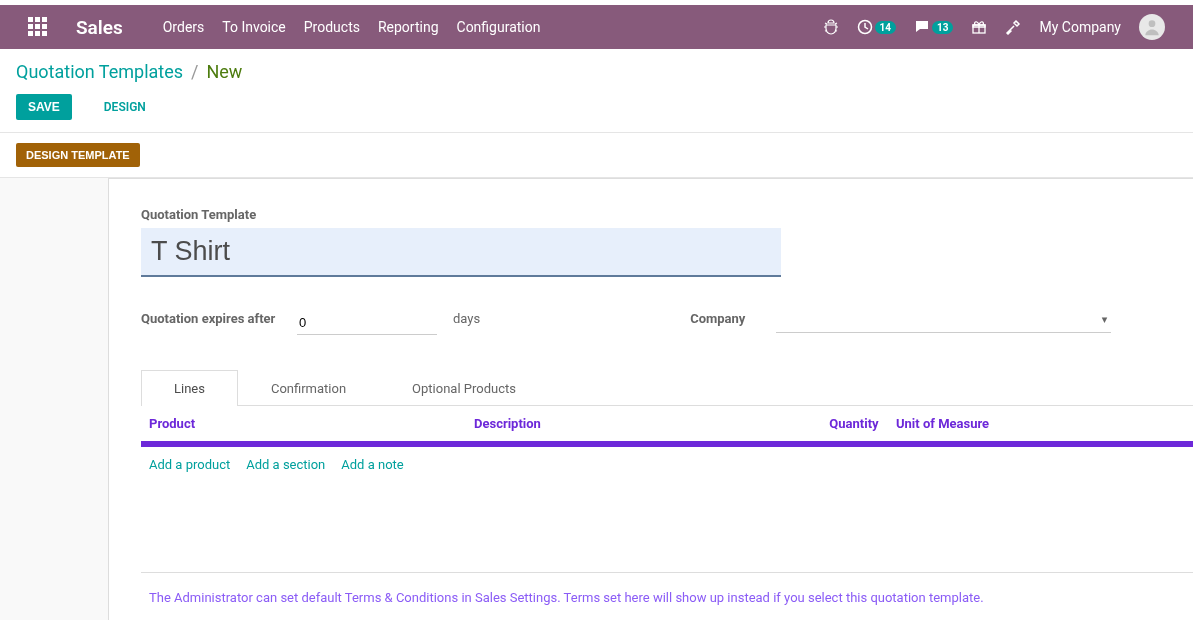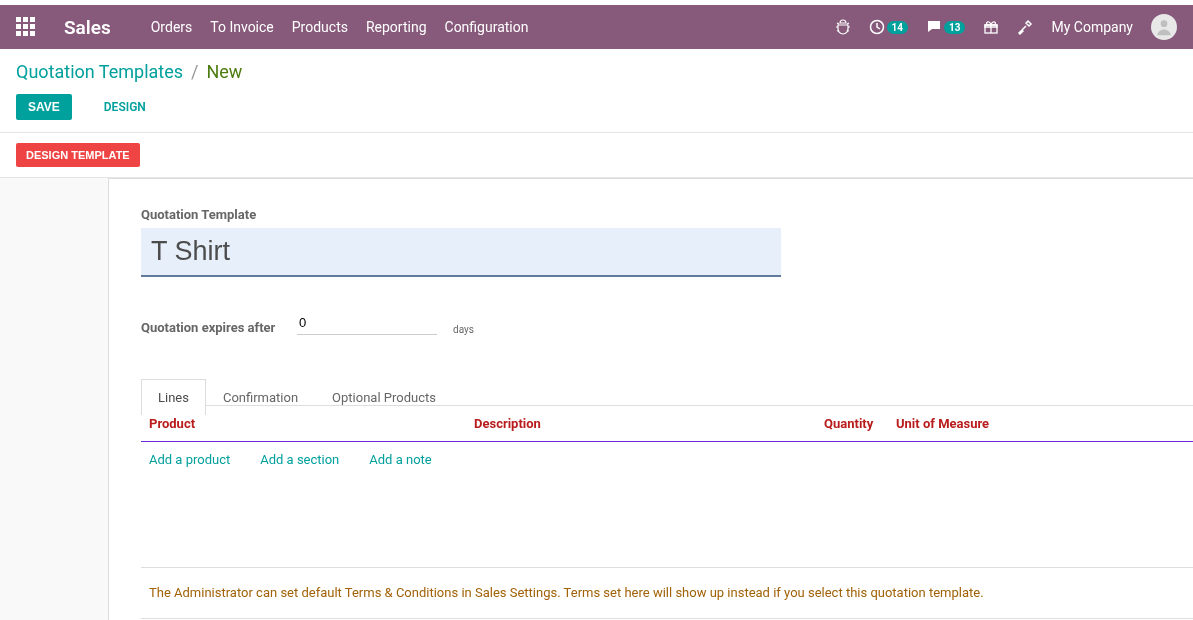"Sales" .topbar { padding: 0 16px -> 0 28px }
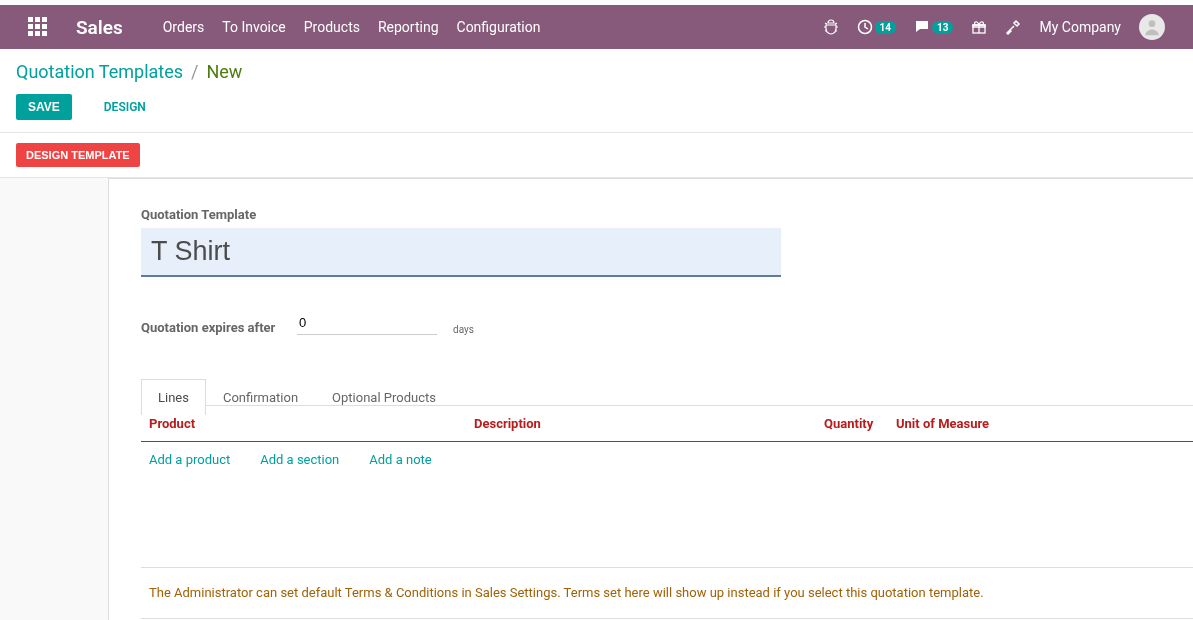"DESIGN TEMPLATE" .btn-design { background: #ef4444 -> #a16207 }
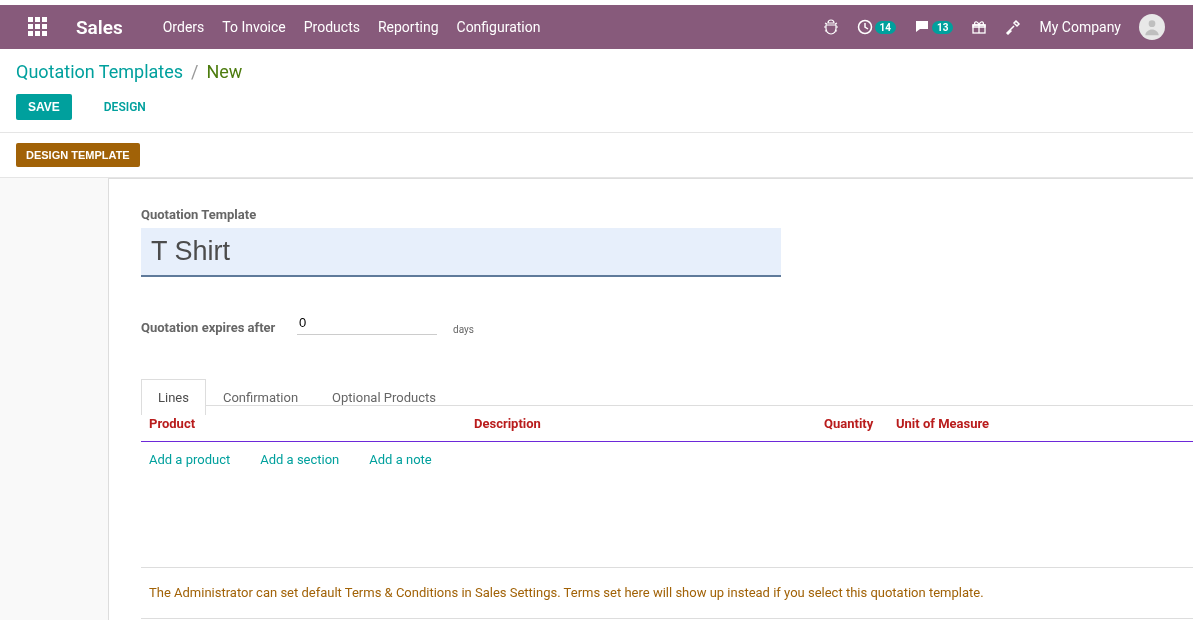"Quotation expires after" .form-col { align-items: flex-end -> flex-start }
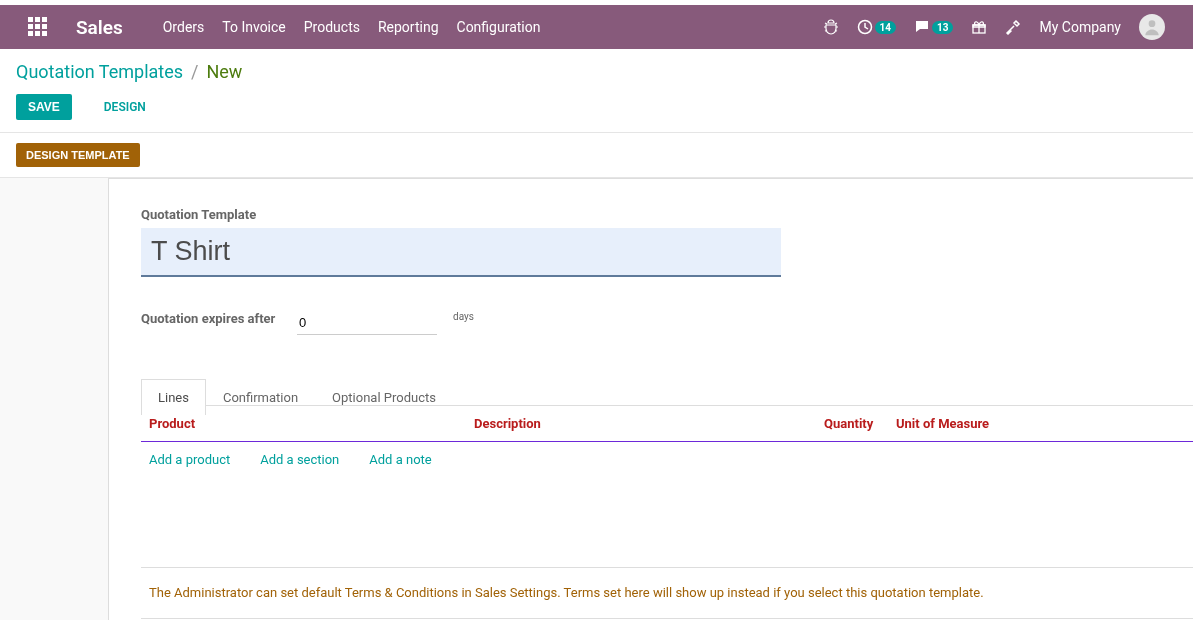"days" .unit-txt { font-size: 10px -> 13px }
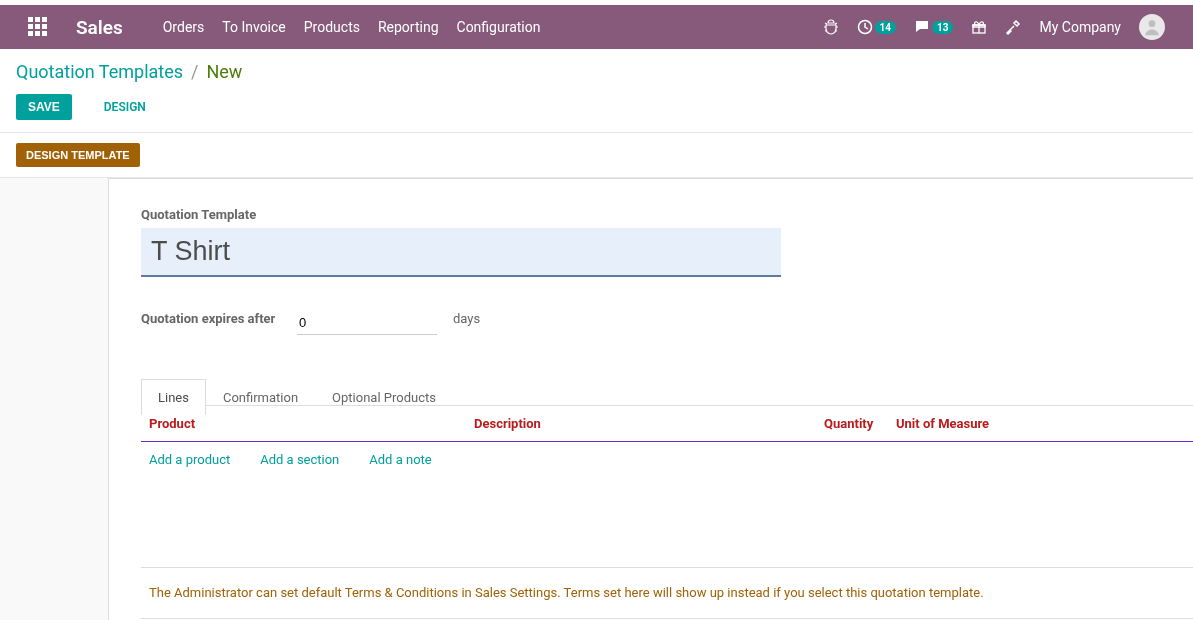"Company" div.form-col { html: none -> <div> <label>Company</label> <div></div> </div> }
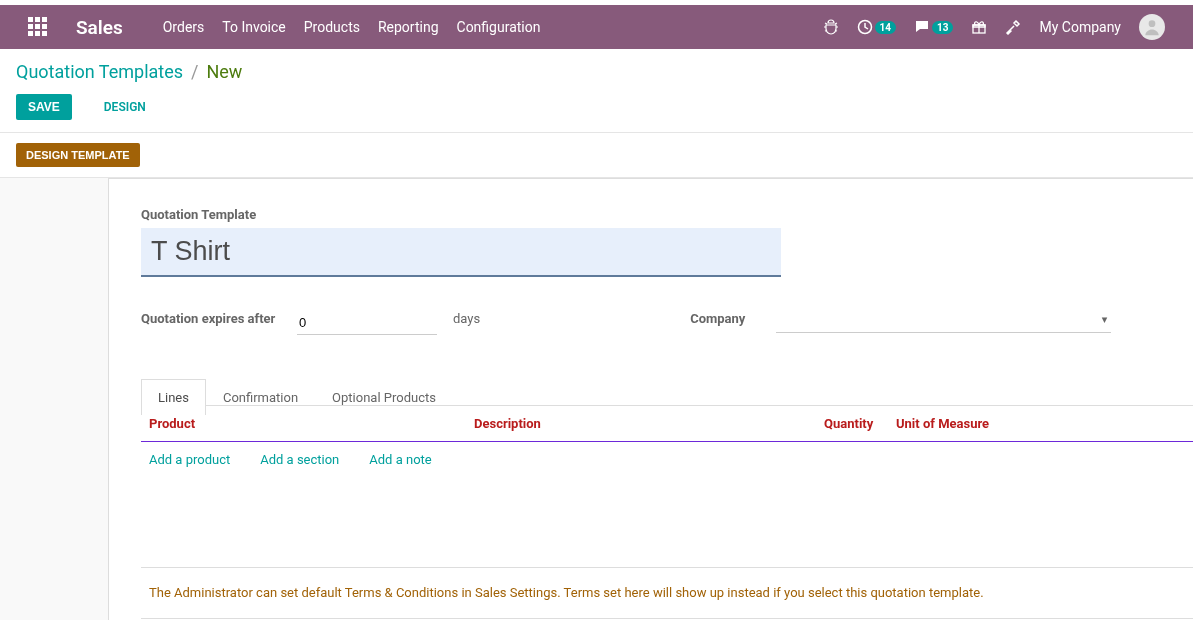"Lines" .tab { padding: 10px 16px -> 10px 32px; top: 10px -> 1px }
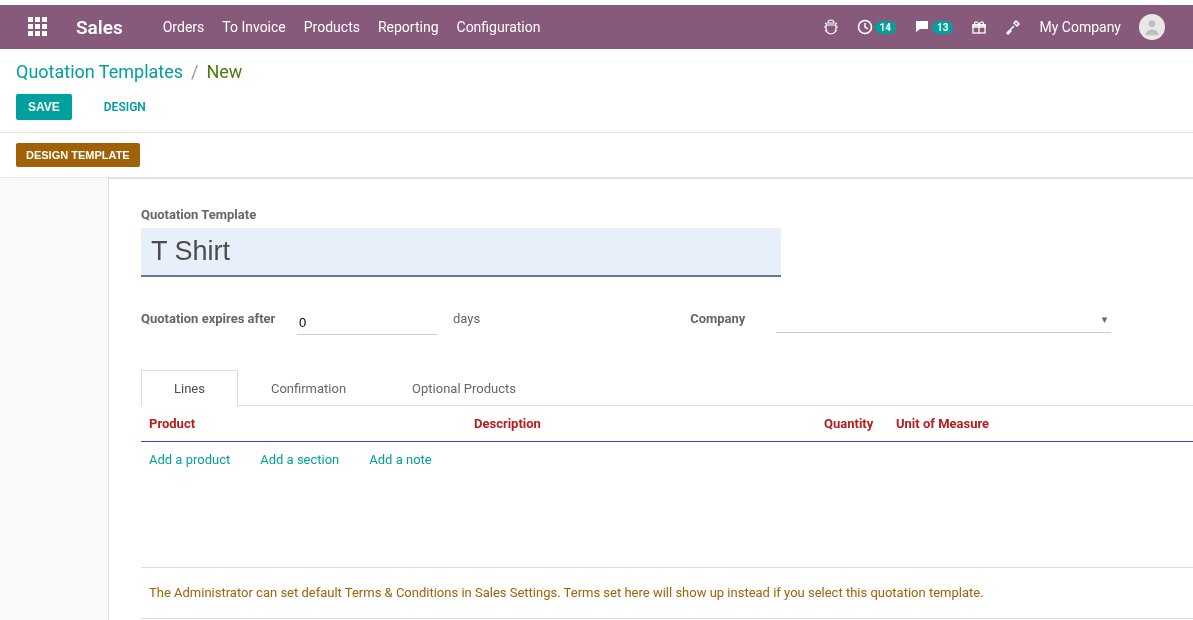"Product" .table-header { border-bottom: 1px solid #6d28d9 -> 6px solid #6d28d9; color: #b91c1c -> #6d28d9 }
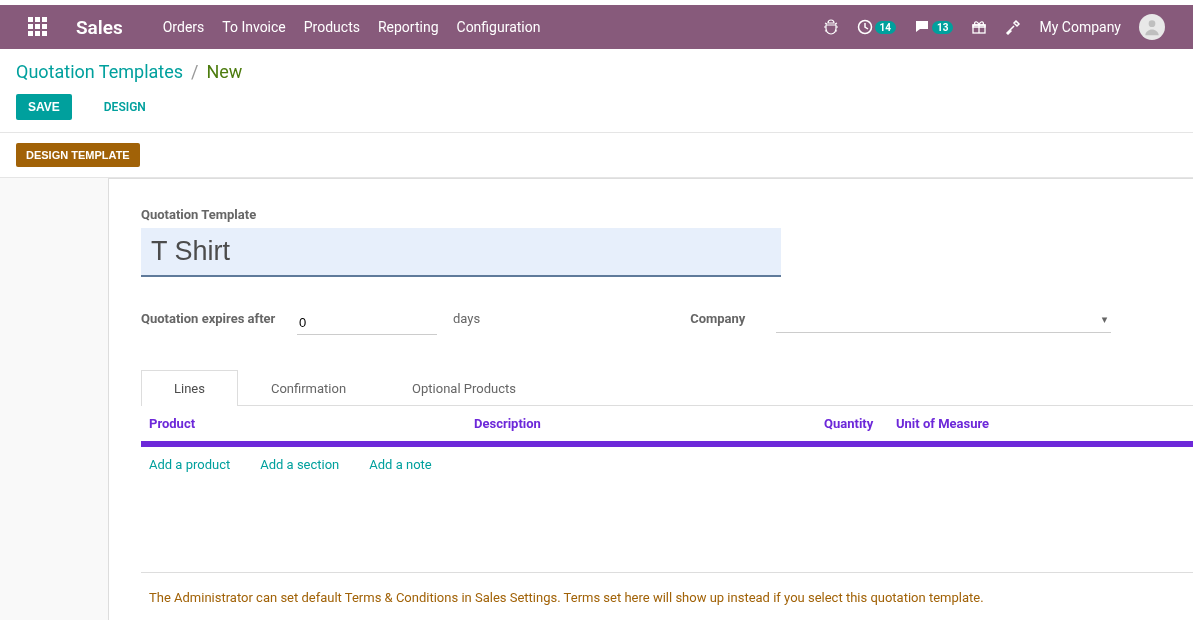"Quantity" .col-qty { text-align: left -> center }
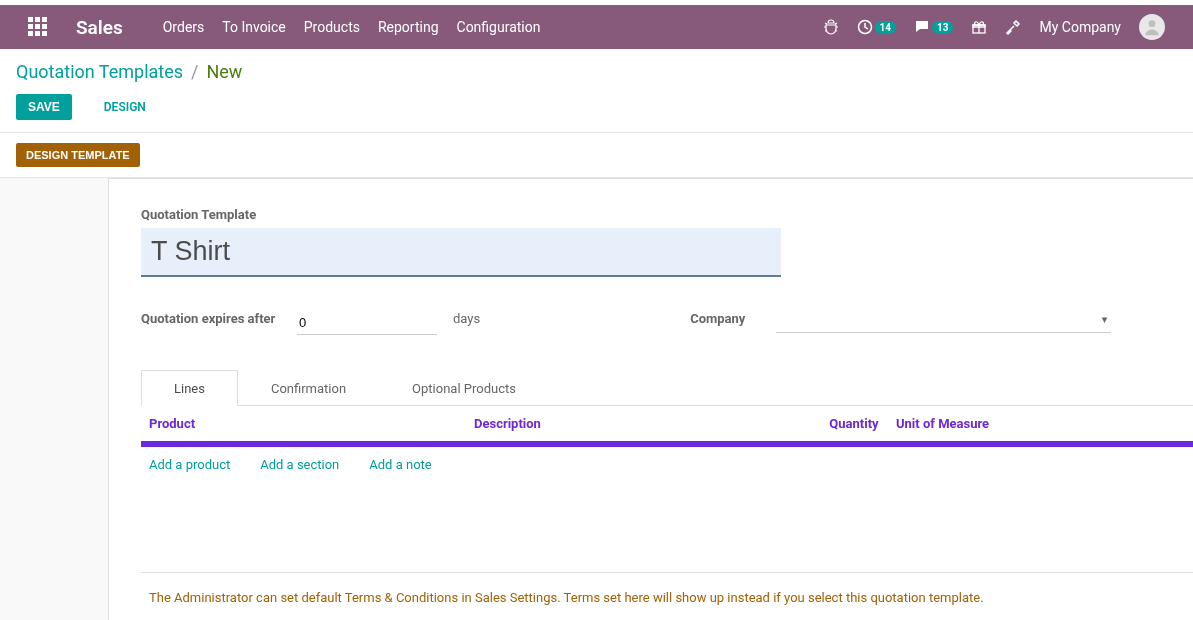"Add a product" .add-row { gap: 30px -> 16px }
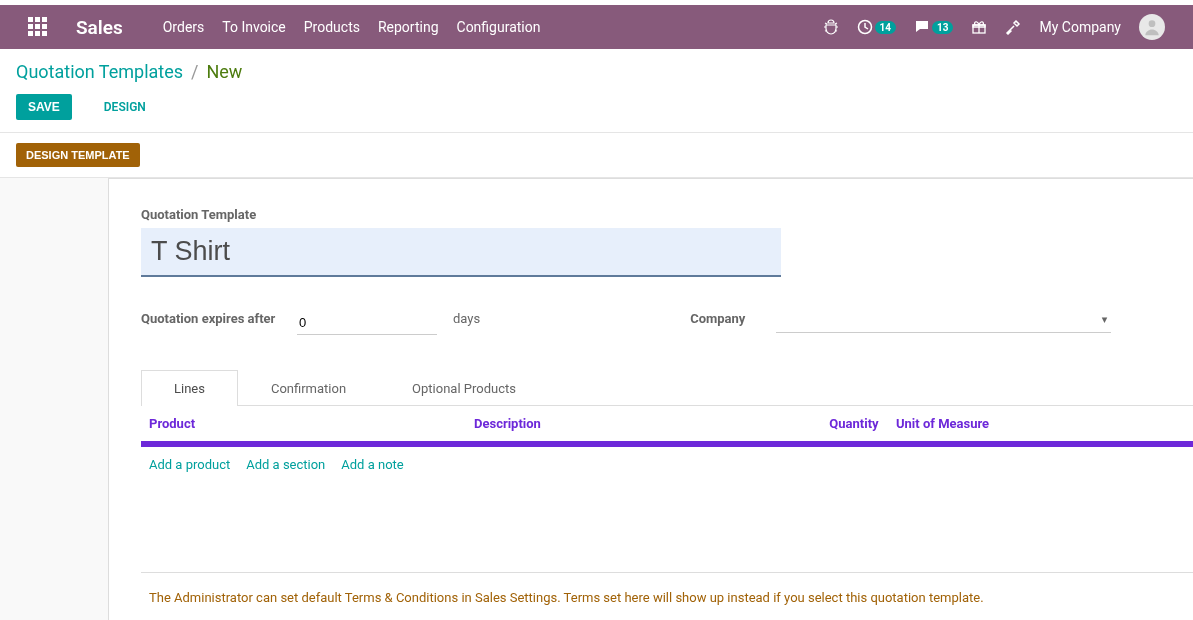"The Administrator can set default" .terms-placeholder { color: #a16207 -> #8b5cf6 }
